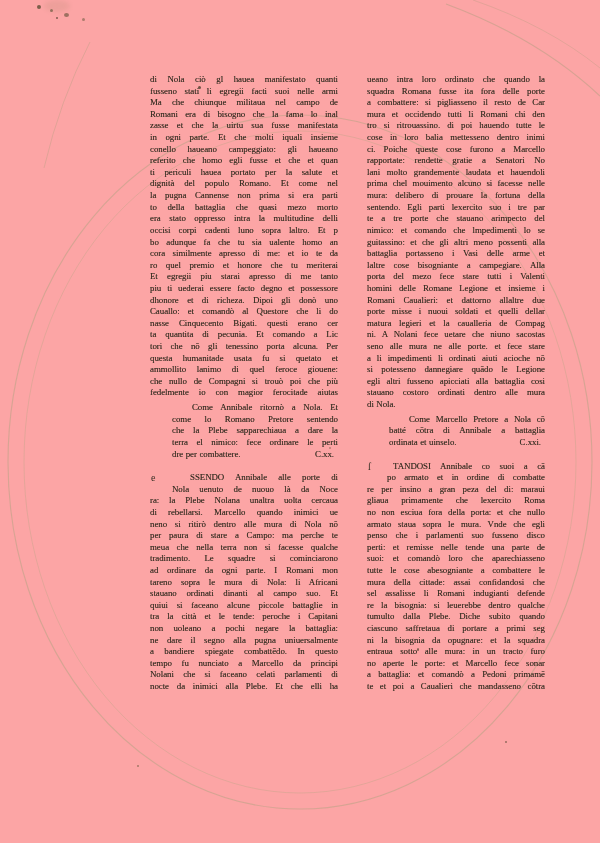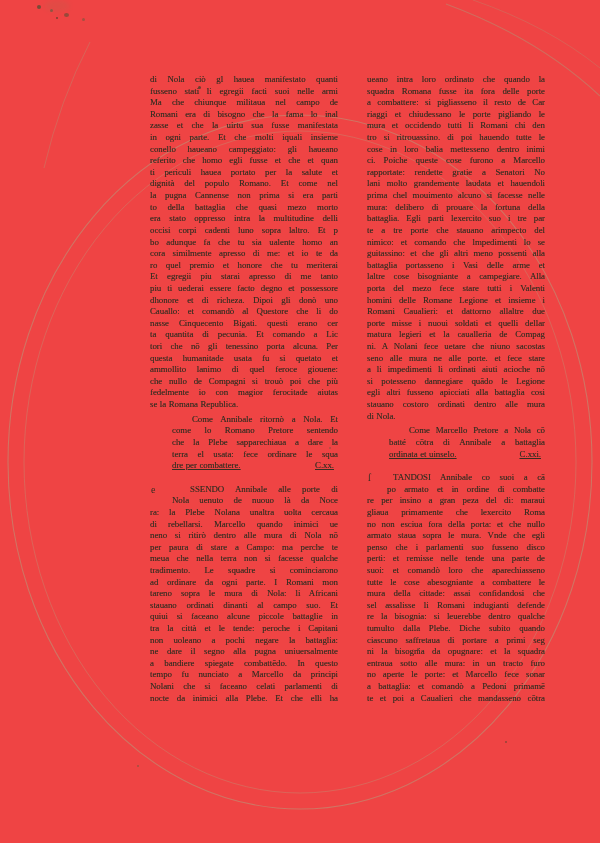"di Nola ciò gl hauea" .page { background-color: #ef4444 -> #fca5a5 }
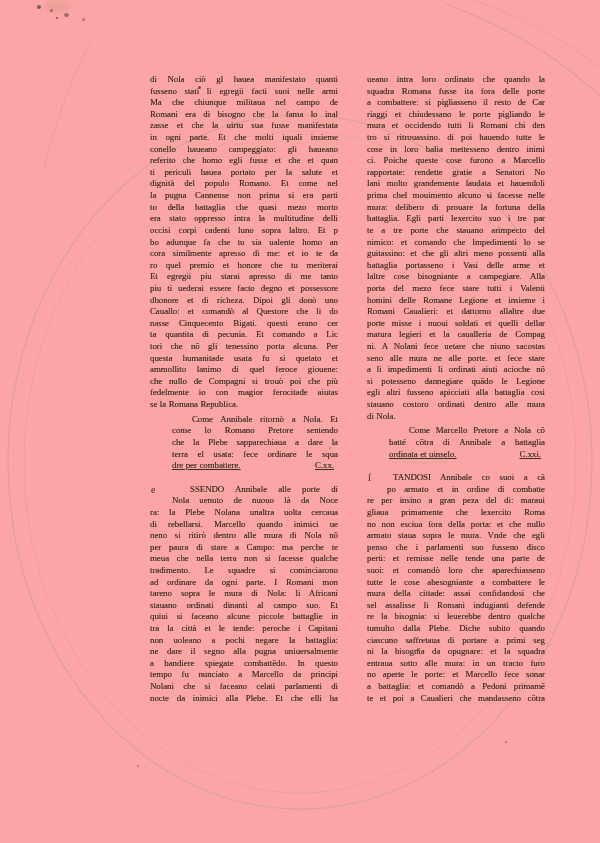"riaggi et chiudessano le porte" div.ln { html: <div>riaggi et chiudessano le porte pigliando le</div> -> none }
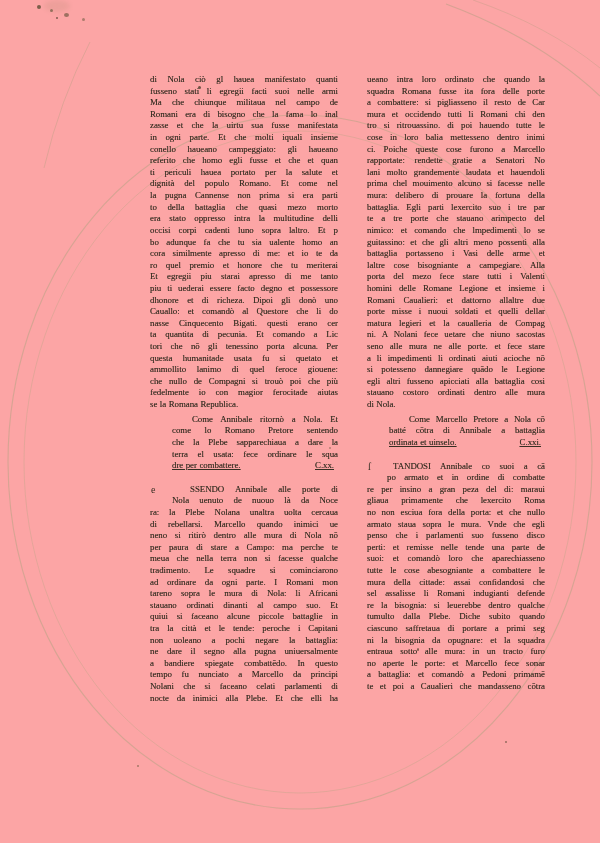"battaglia. Egli parti lexercito suo" div.ln { text: battaglia -> sentendo }
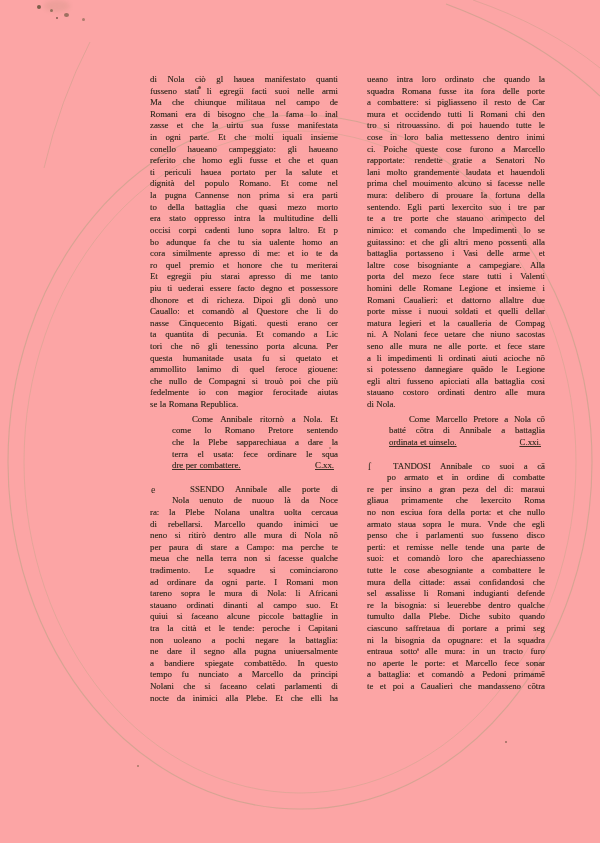"se la Romana Republica." div.ln { html: <div>se la Romana Republica.</div> -> none }
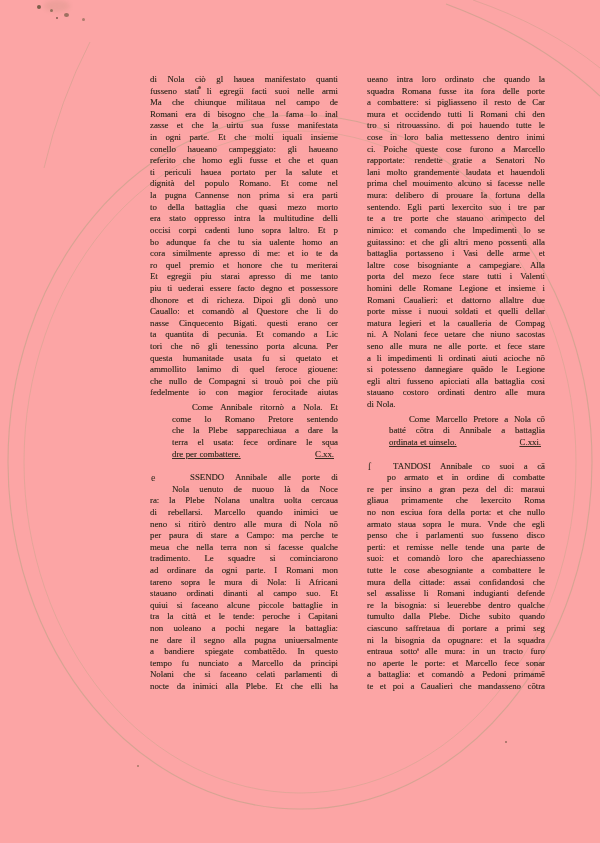"terra el usata: fece ordinare" div.ln { text: usata: fece ordinare le squa -> nimico: fece ordinare le perti }
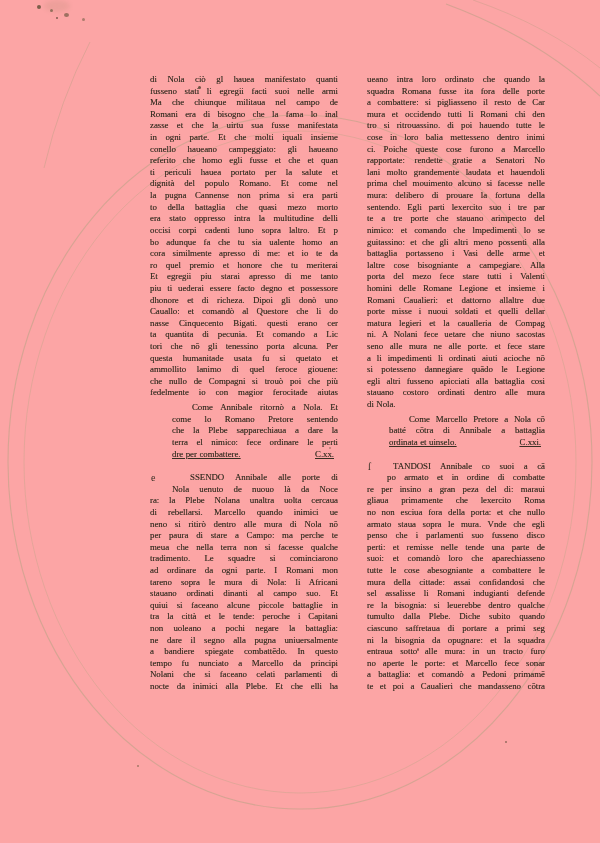"ordinata et uinselo." .r-last { text-decoration: underline -> none }
